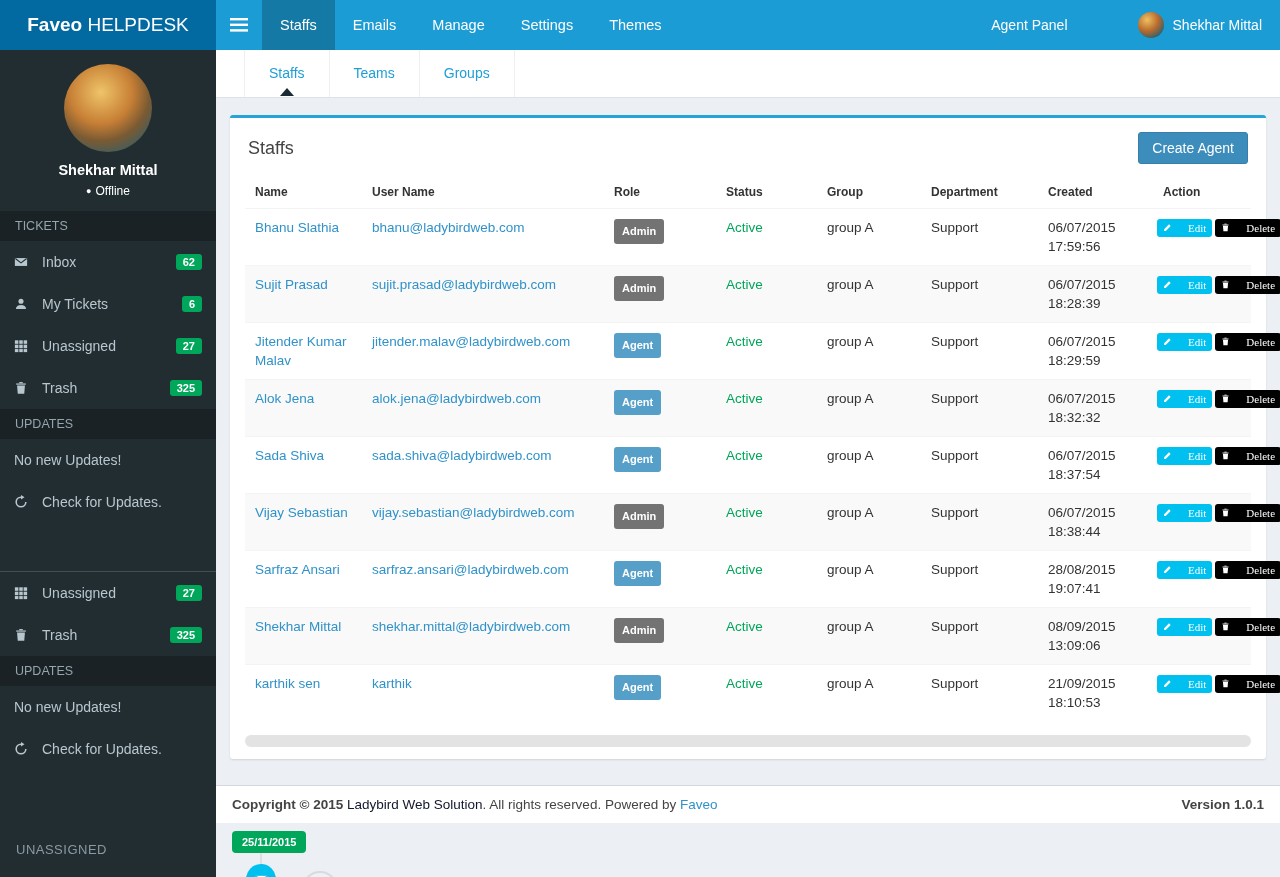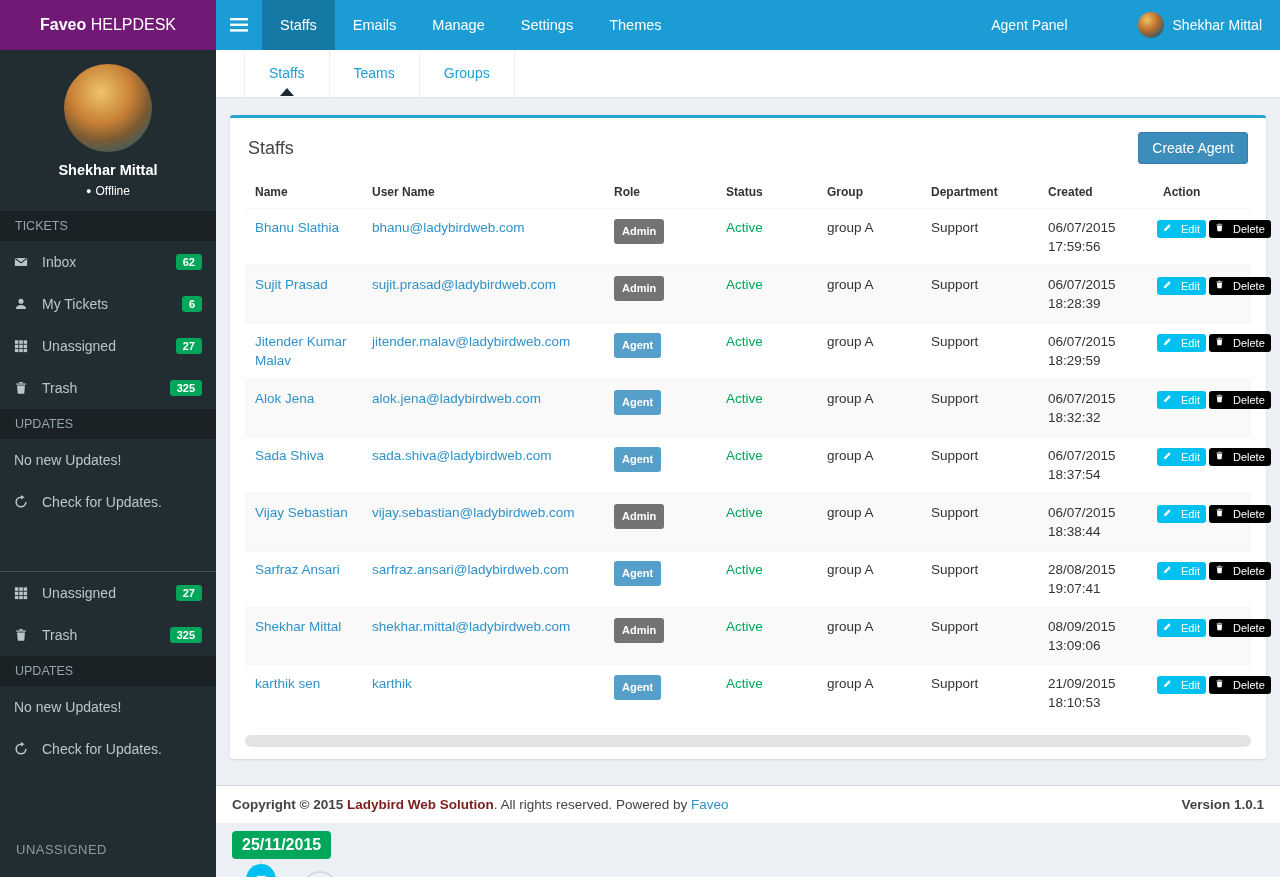"Faveo HELPDESK" .logo { background: #701a75 -> #0369a1; font-size: 16px -> 19px }
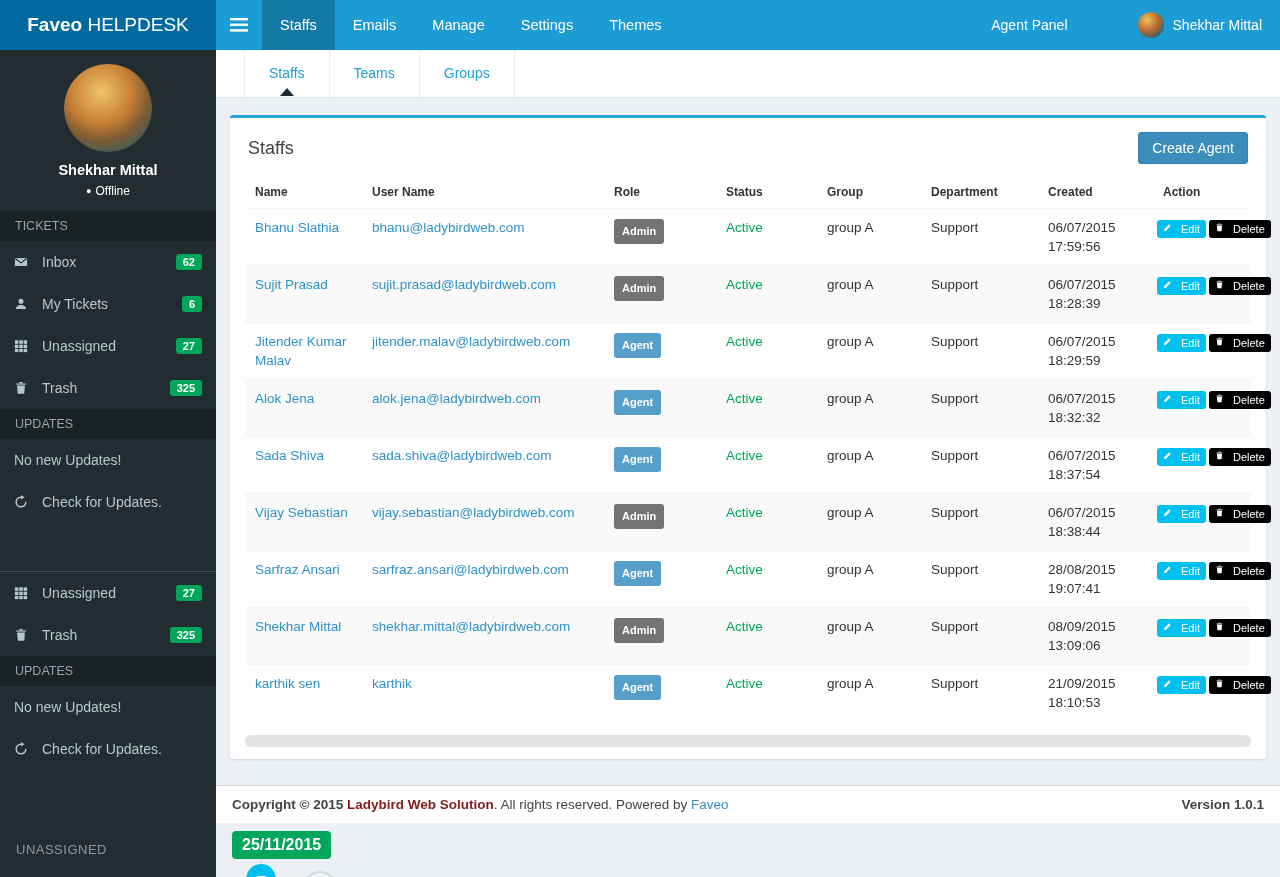"Edit" .btn-mini { align-items: none -> center; font-family: Liberation Sans, sans-serif -> Liberation Serif, serif; gap: 9px -> 16px }
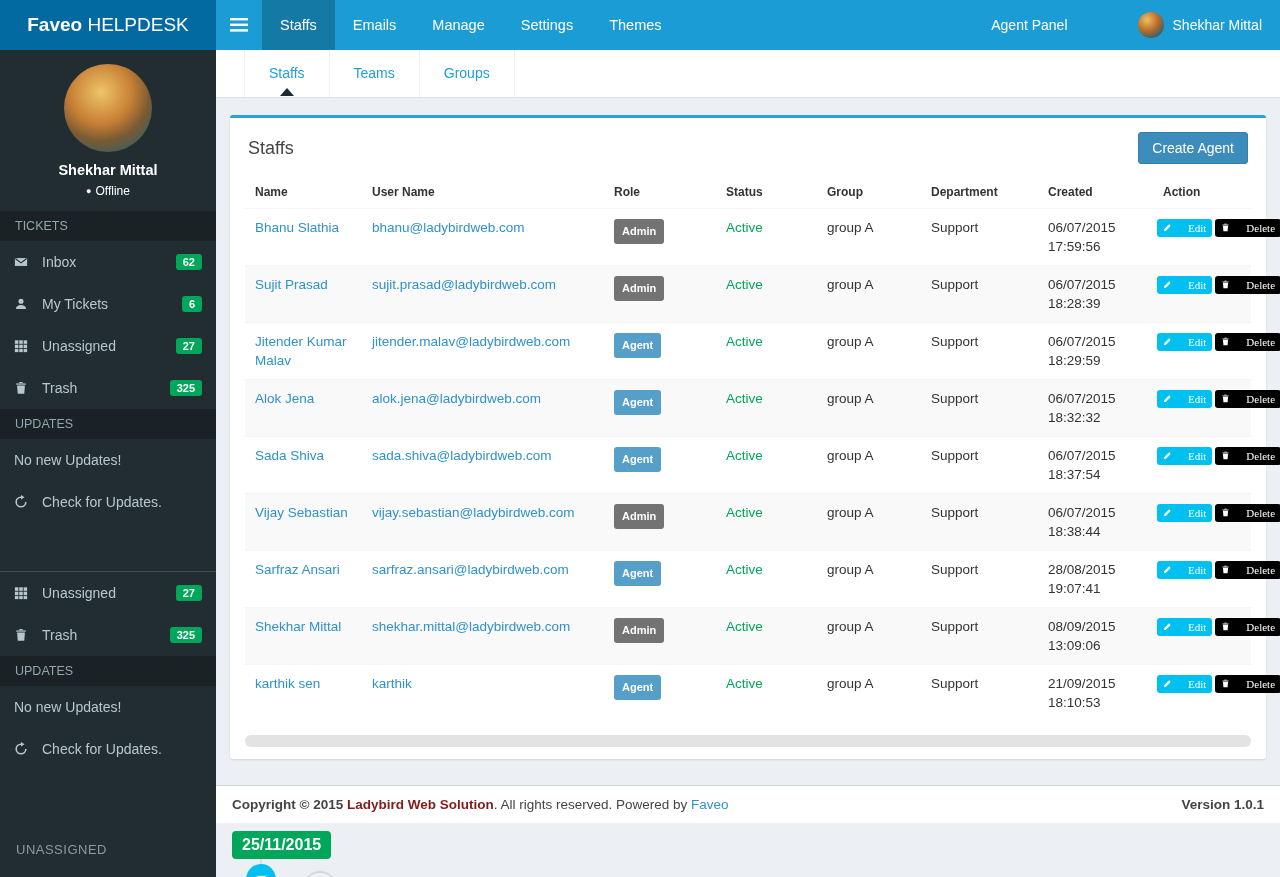"Ladybird Web Solution" .footer-left .blue-link { color: #7f1d1d -> #0f172a; font-weight: bold -> normal }
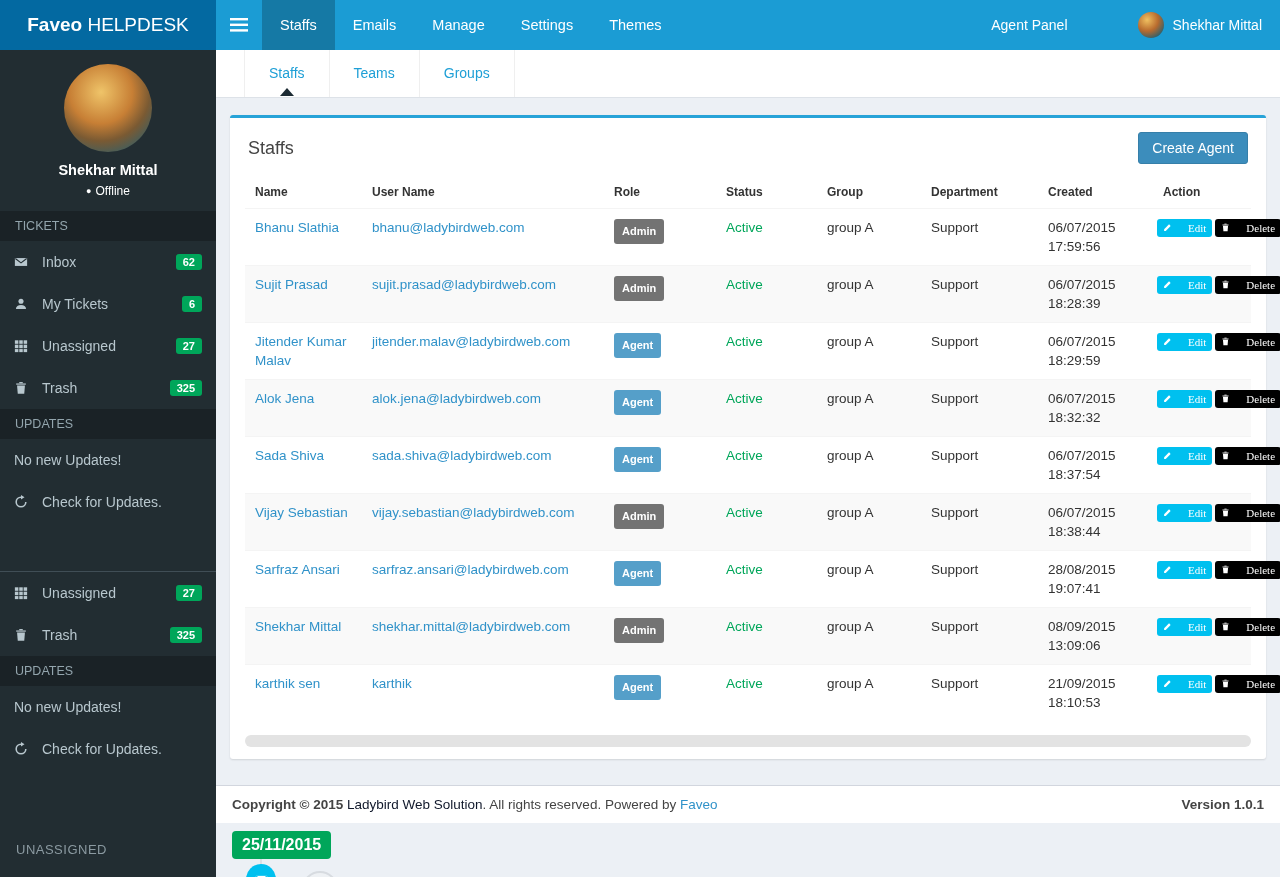"25/11/2015" .time-badge { font-size: 16px -> 11px }
